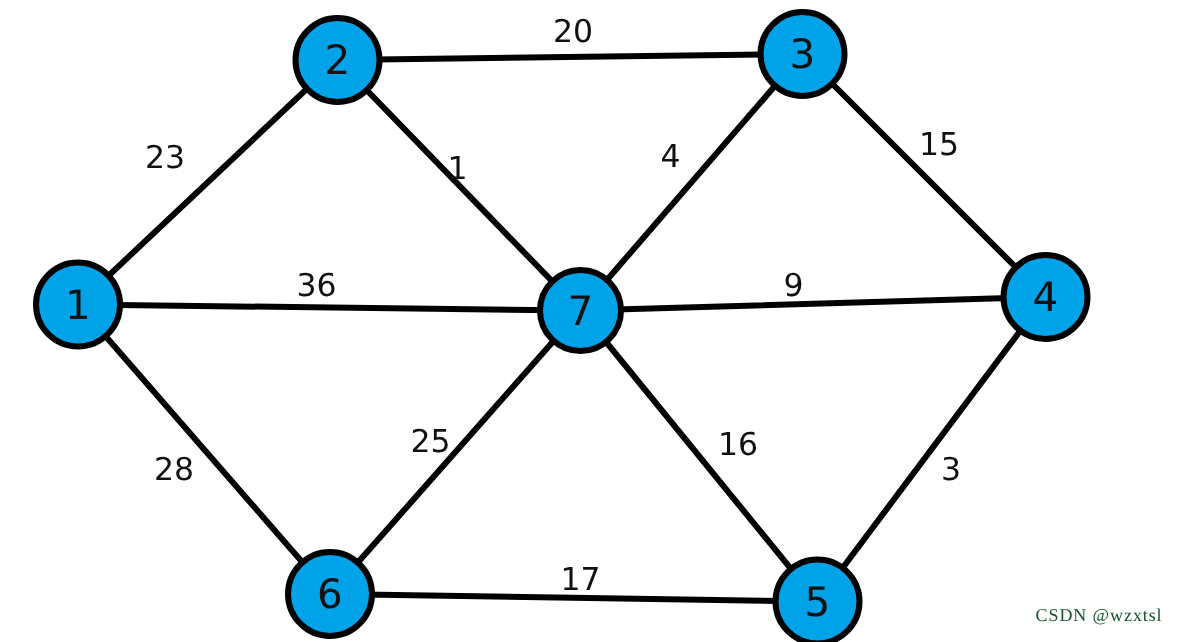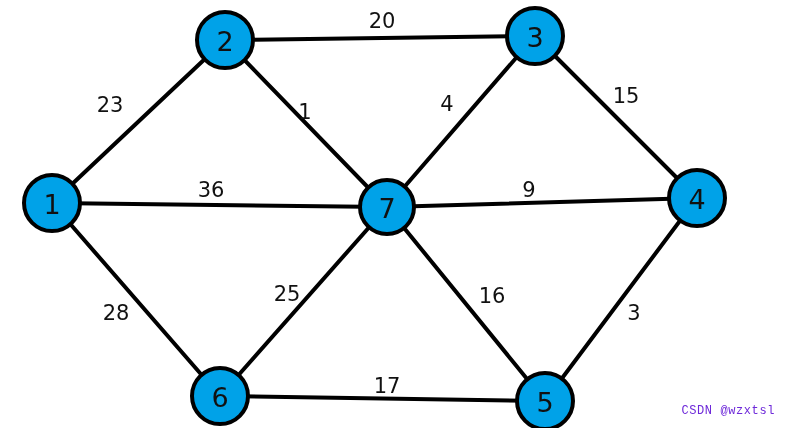"CSDN @wzxtsl" #watermark { color: #6d28d9 -> #14532d; font-family: Liberation Mono, monospace -> Liberation Serif, serif }
